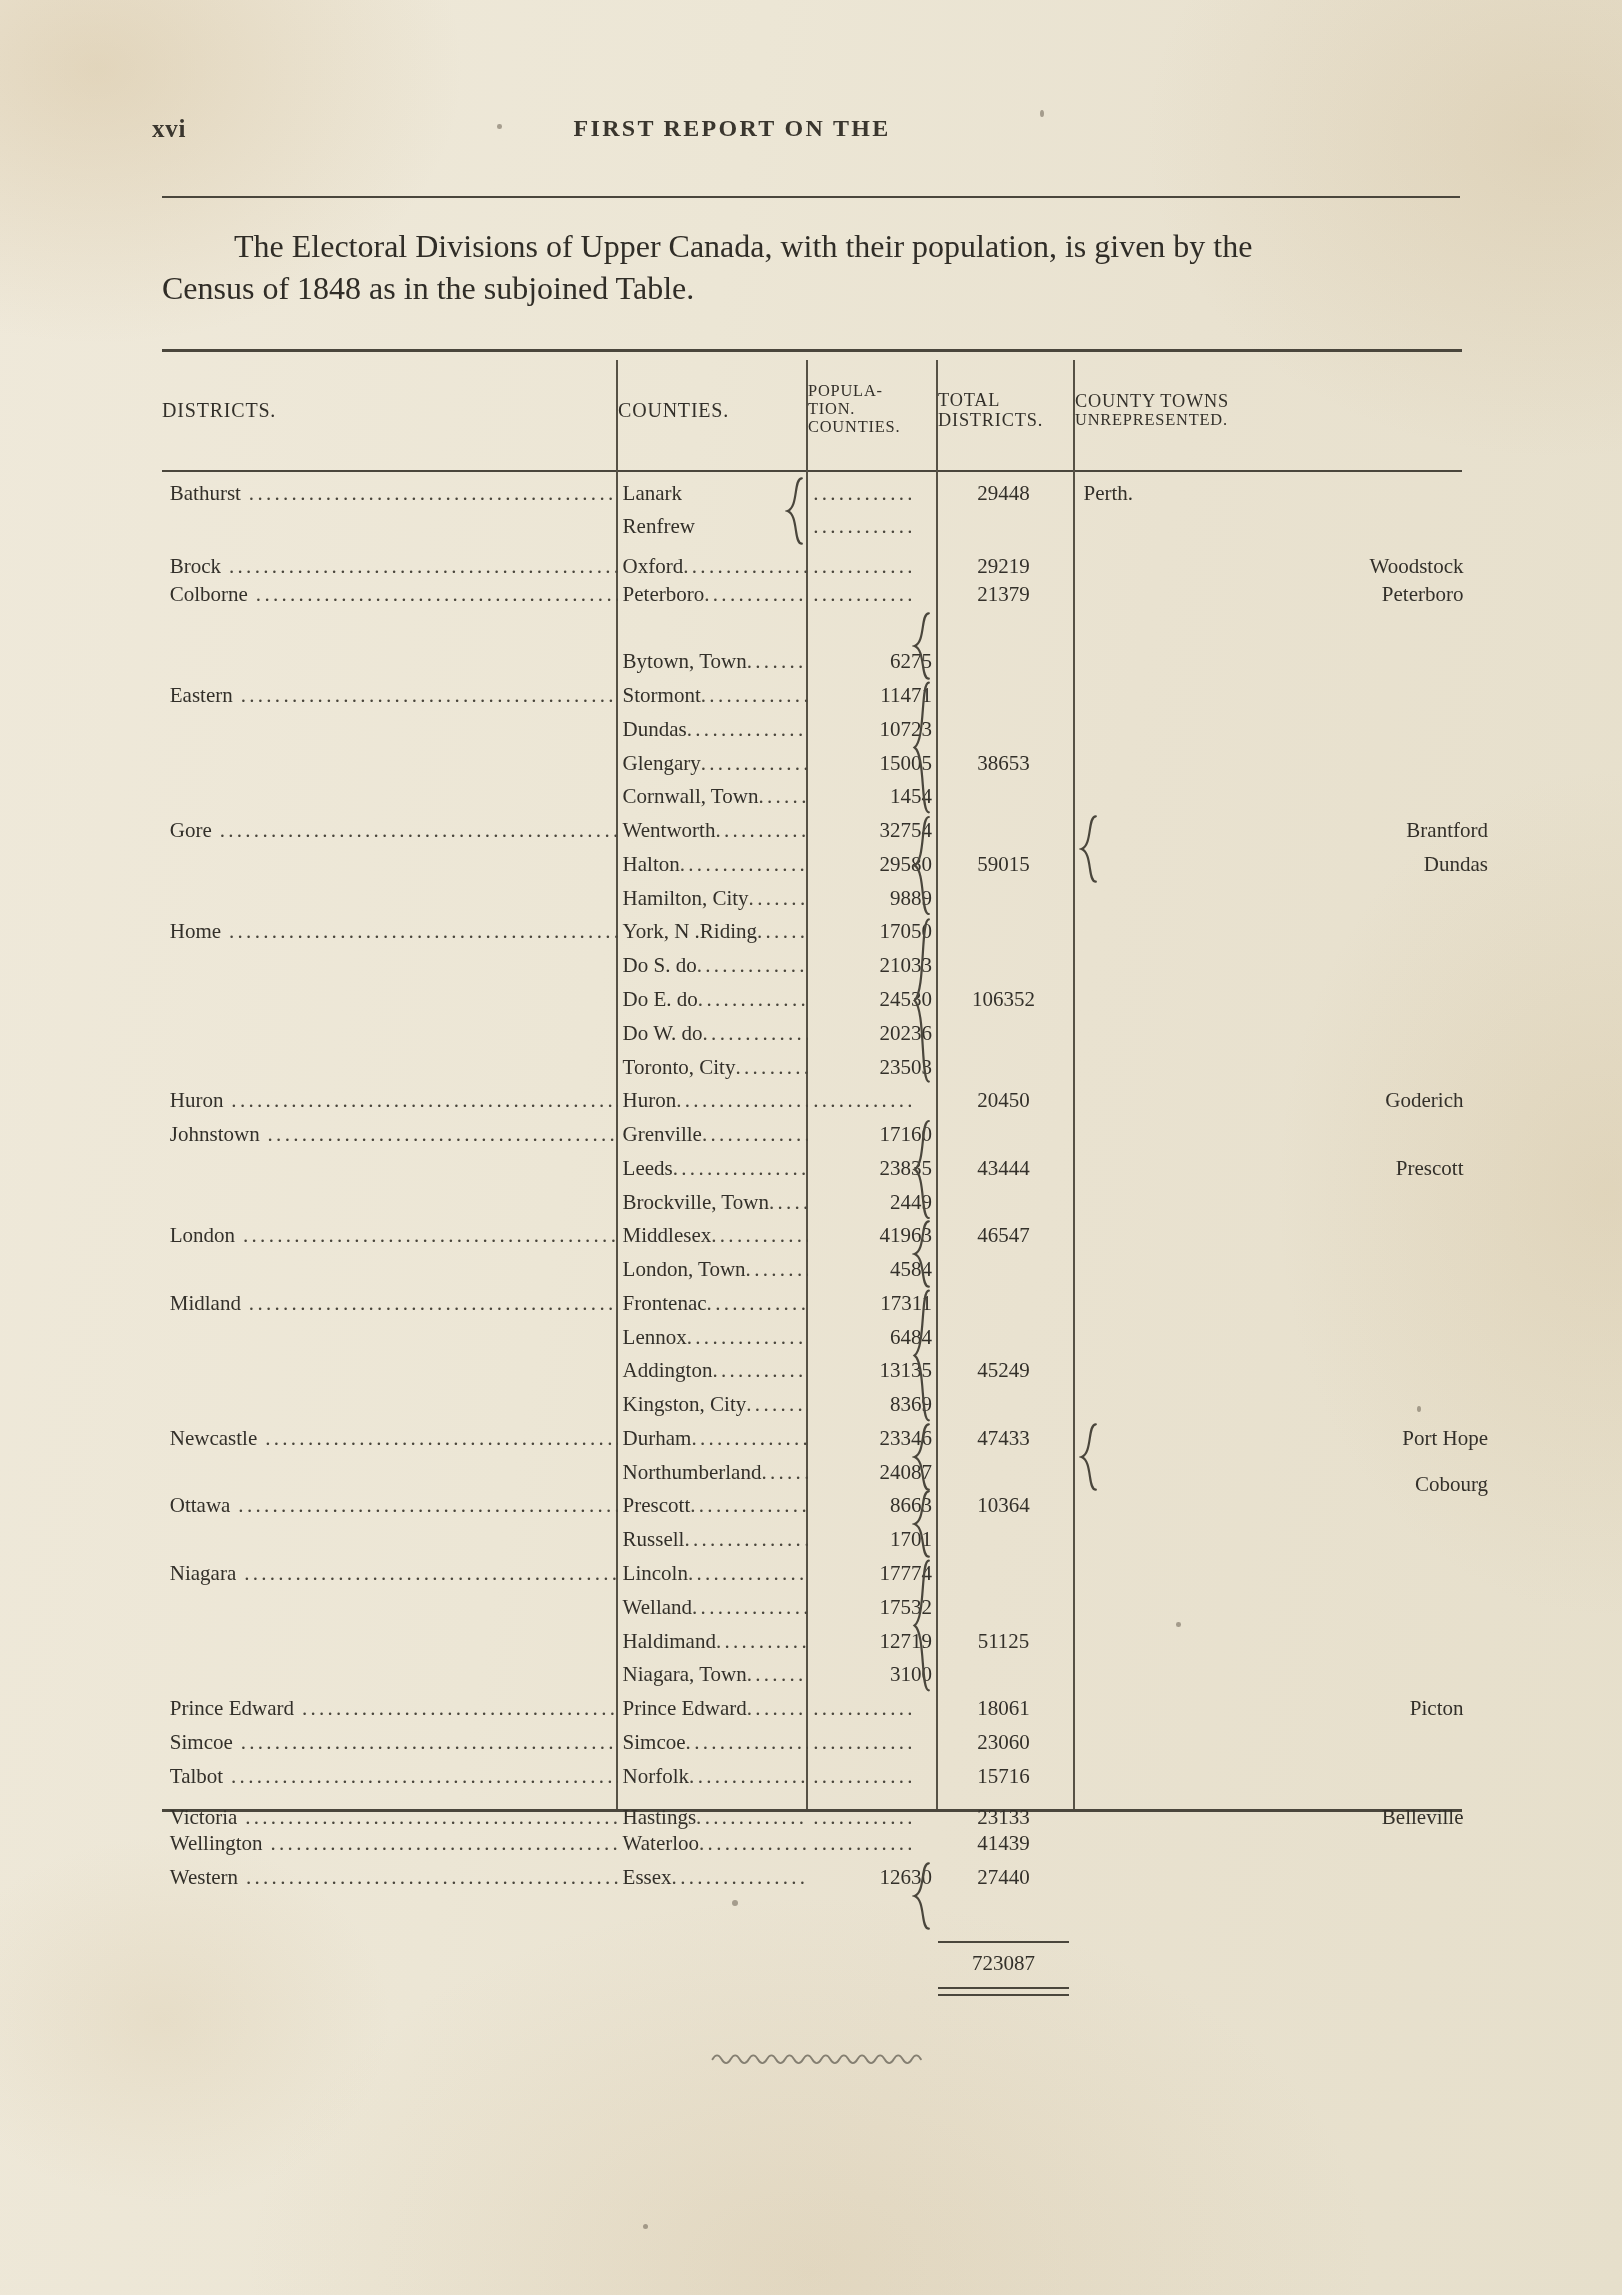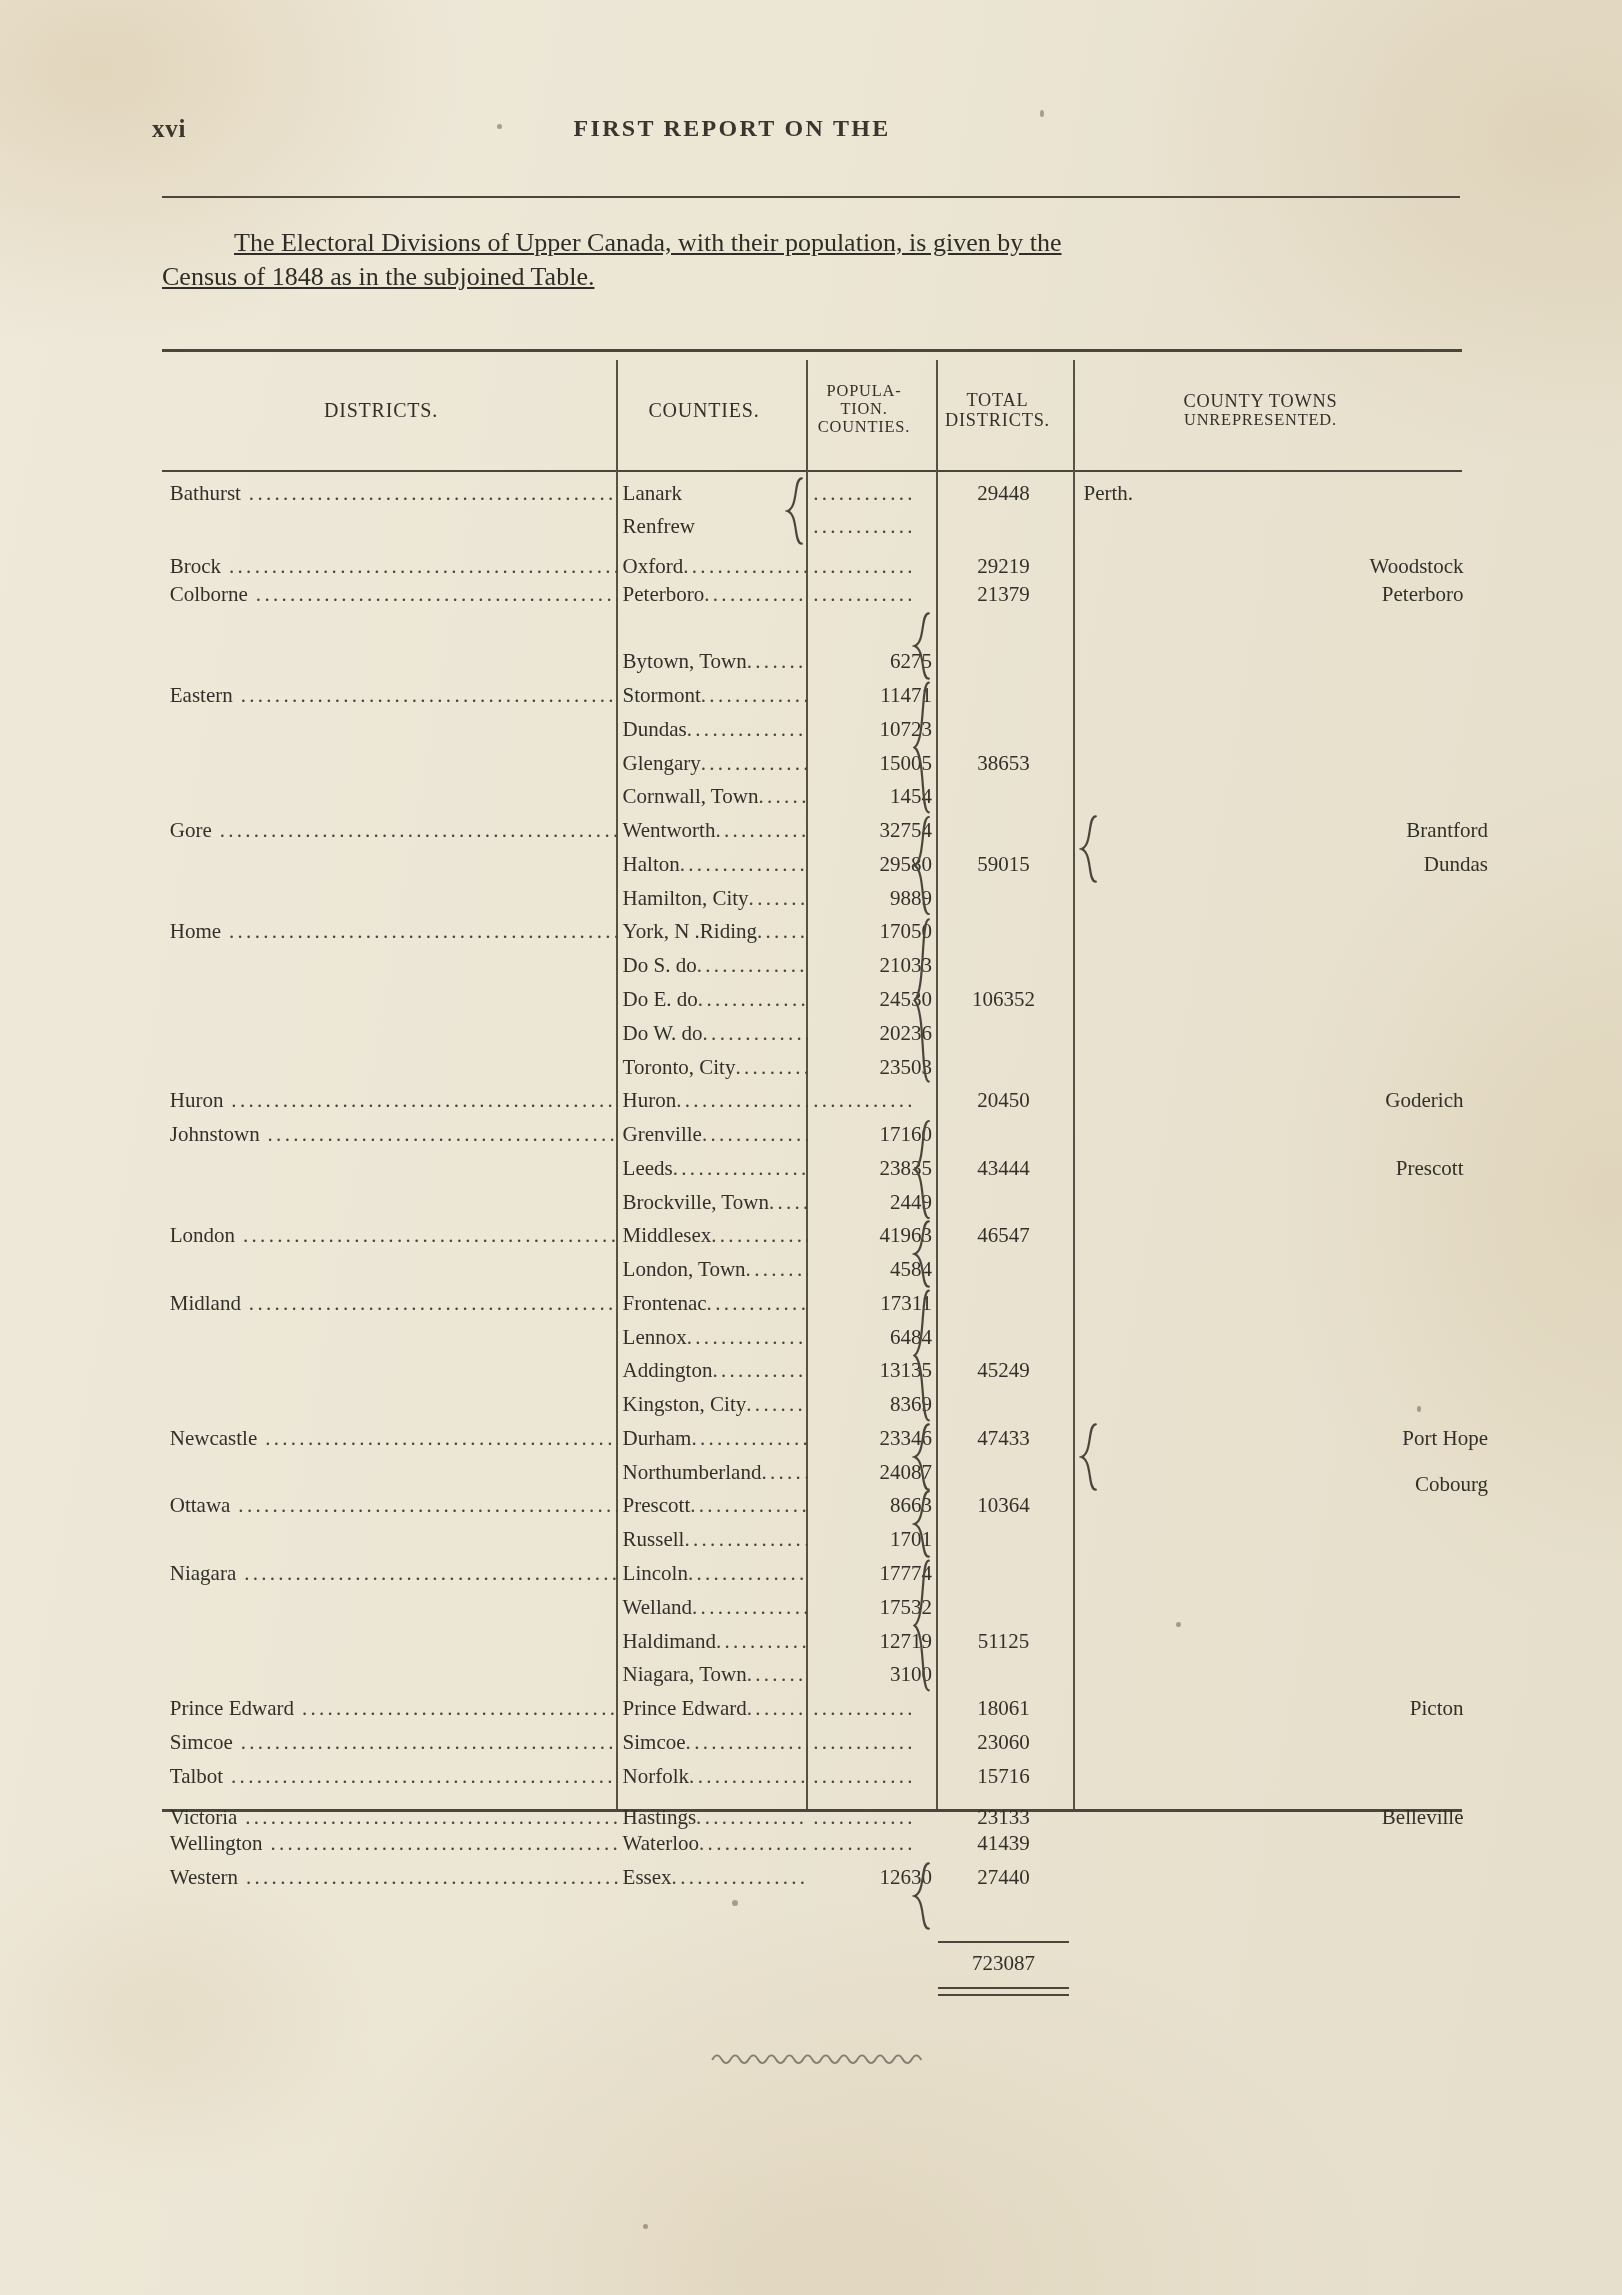"The Electoral Divisions of Upper" .intro { font-size: 26px -> 32px; text-decoration: underline -> none }
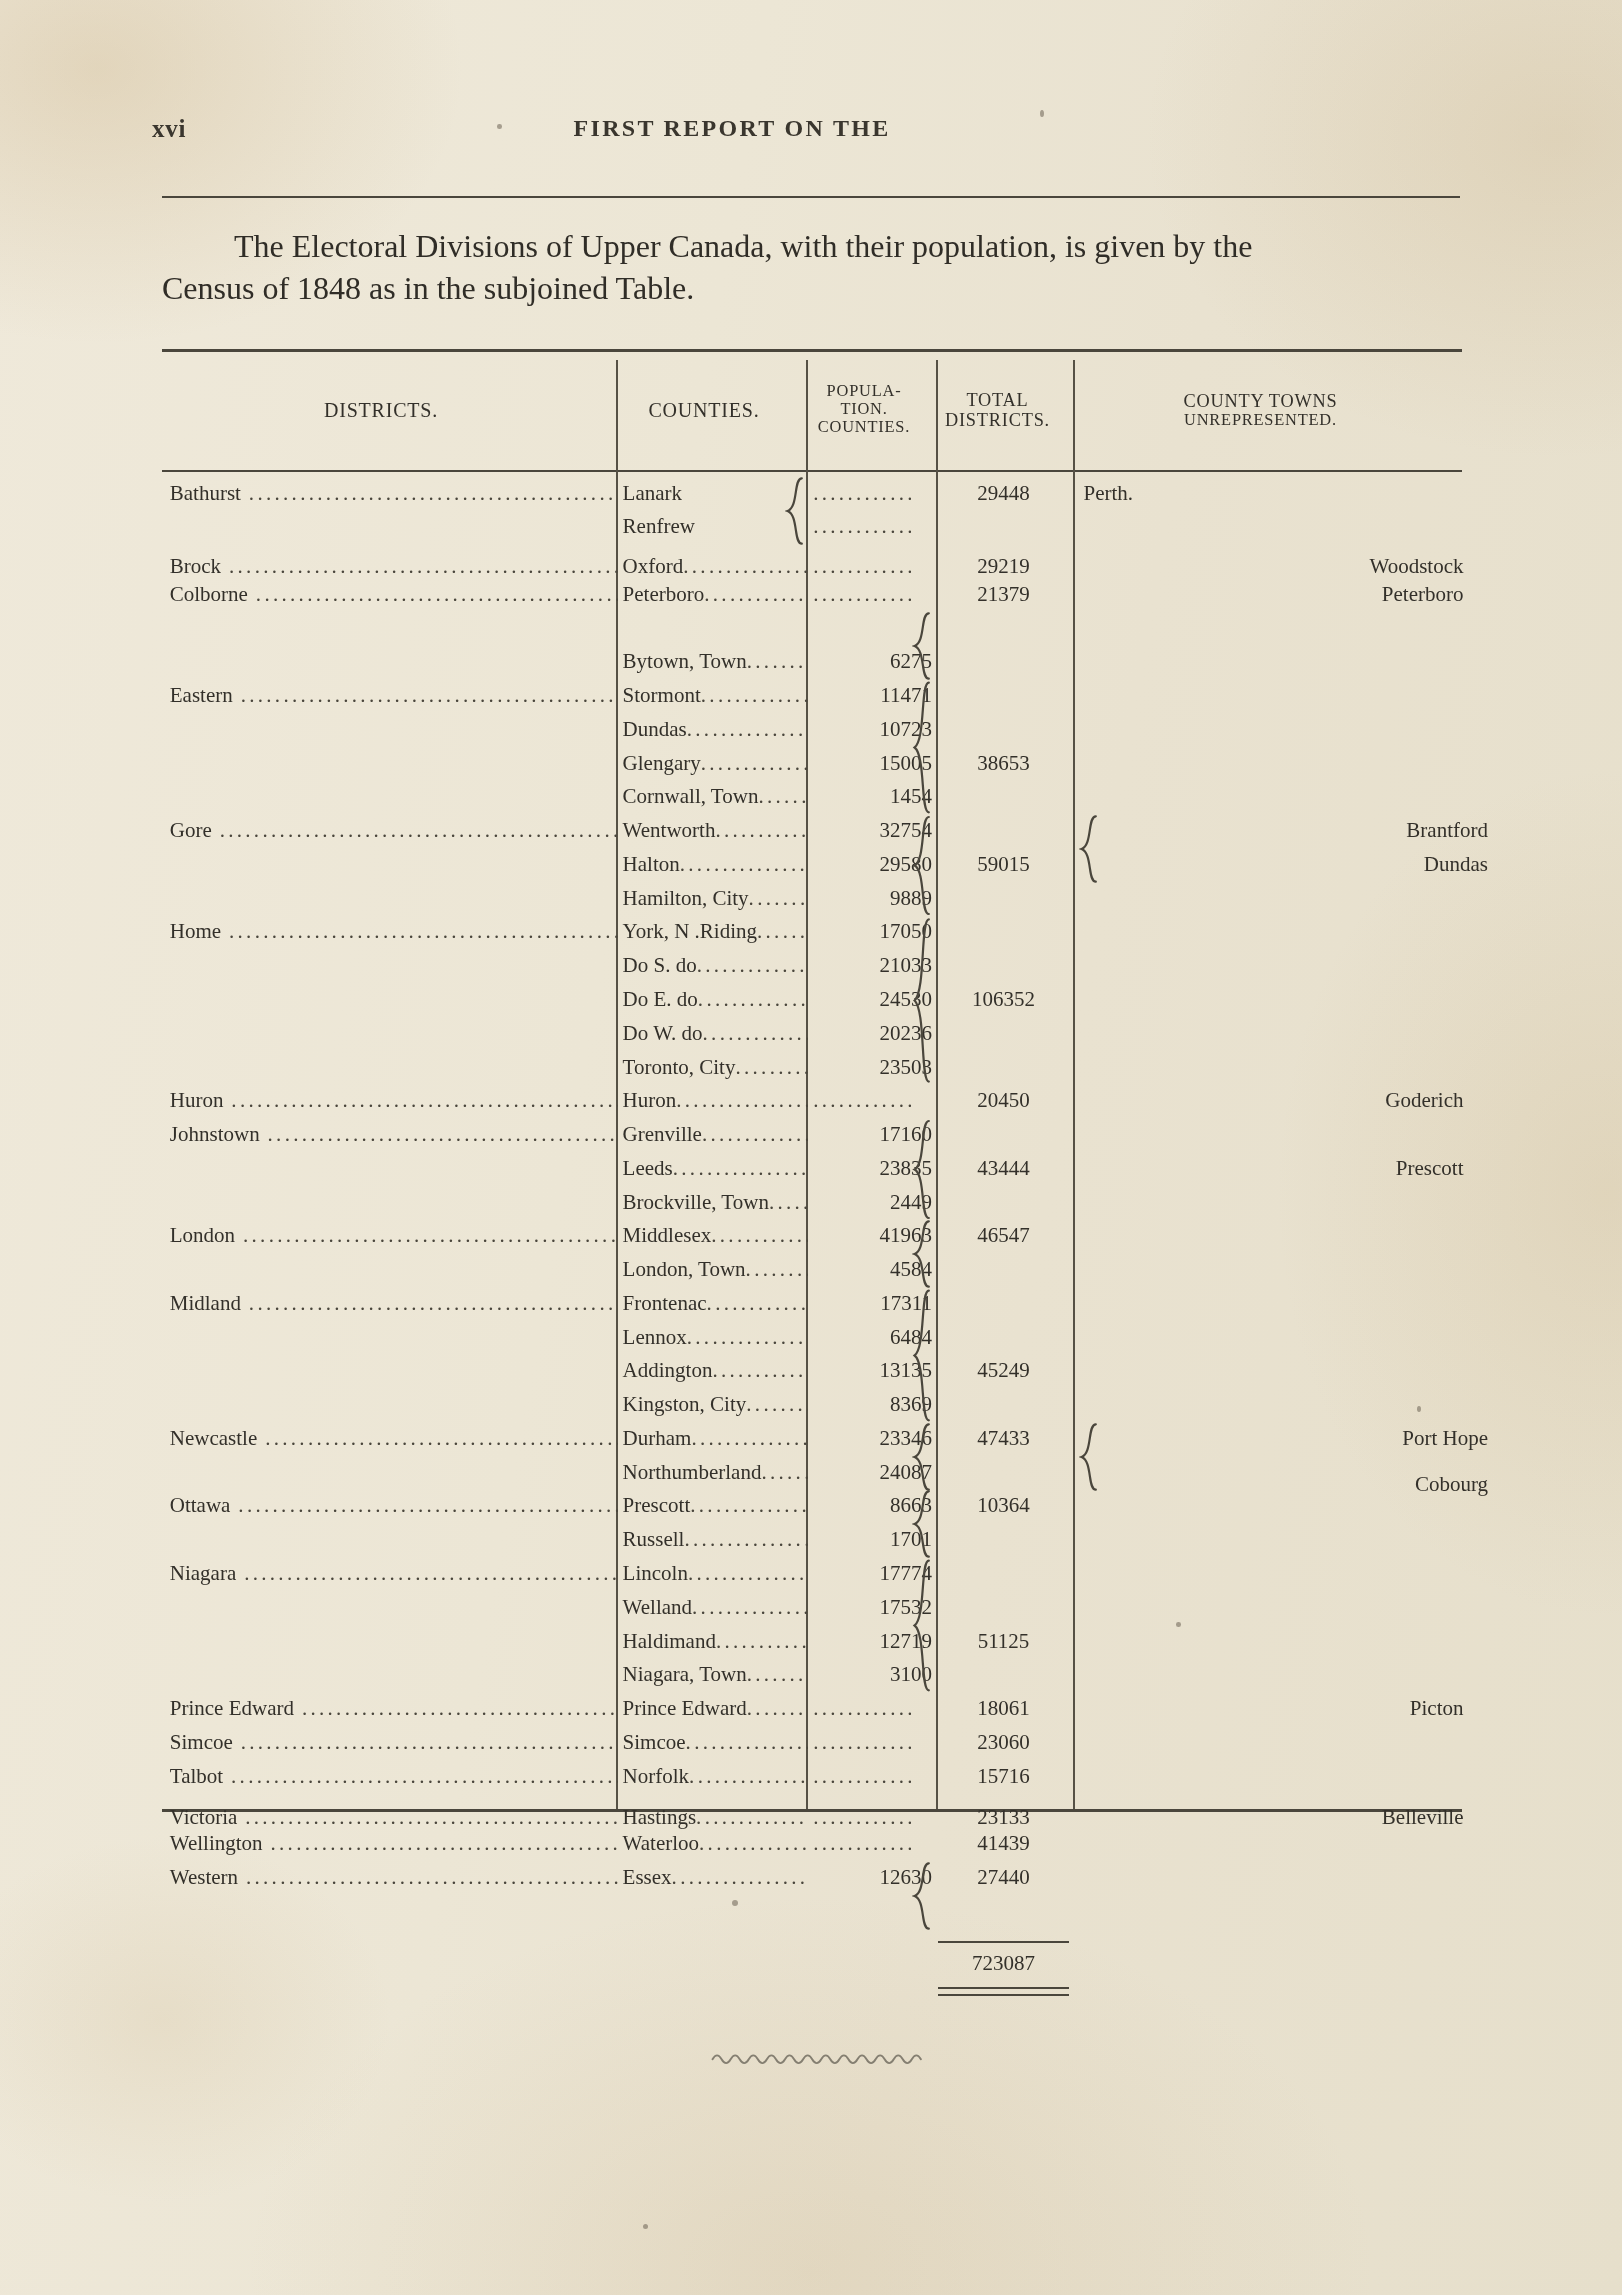"POPULA-" .hdr-inner { text-align: center -> none }
